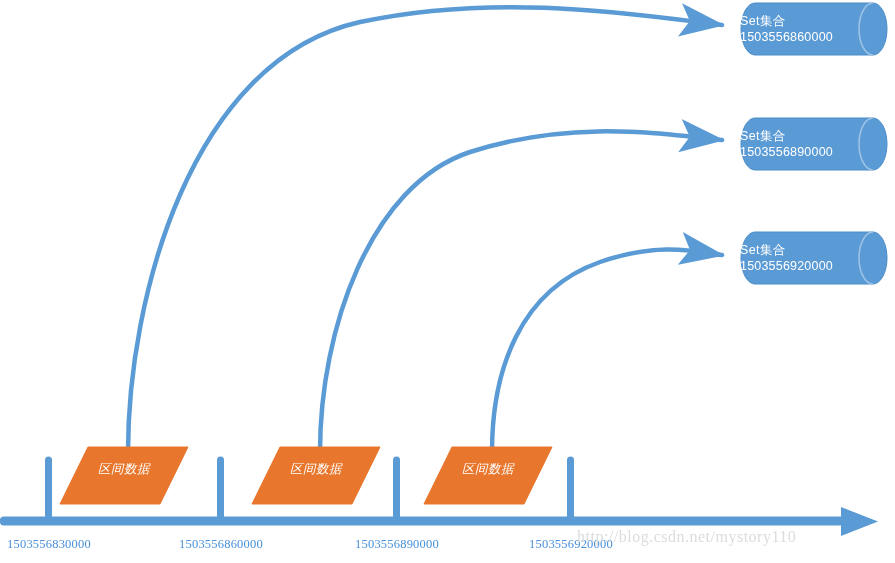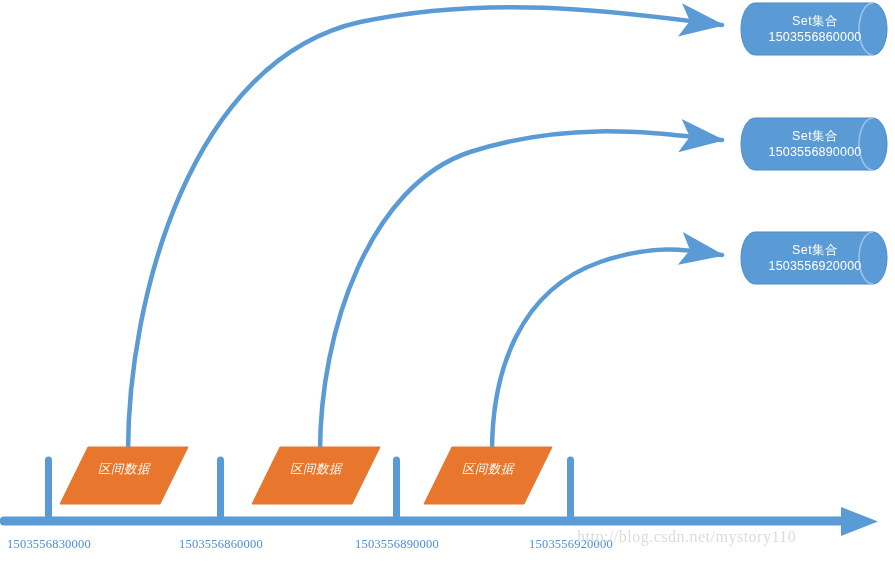"Set集合" .cyl-label { text-align: center -> none }
